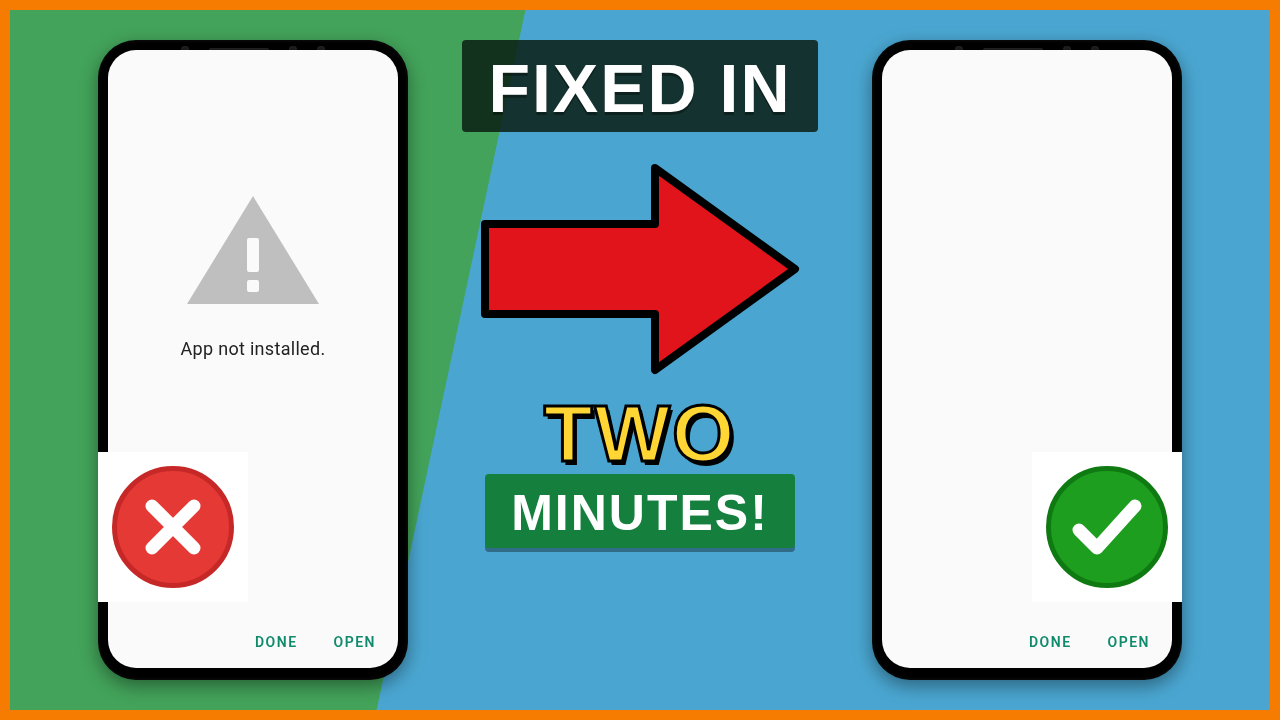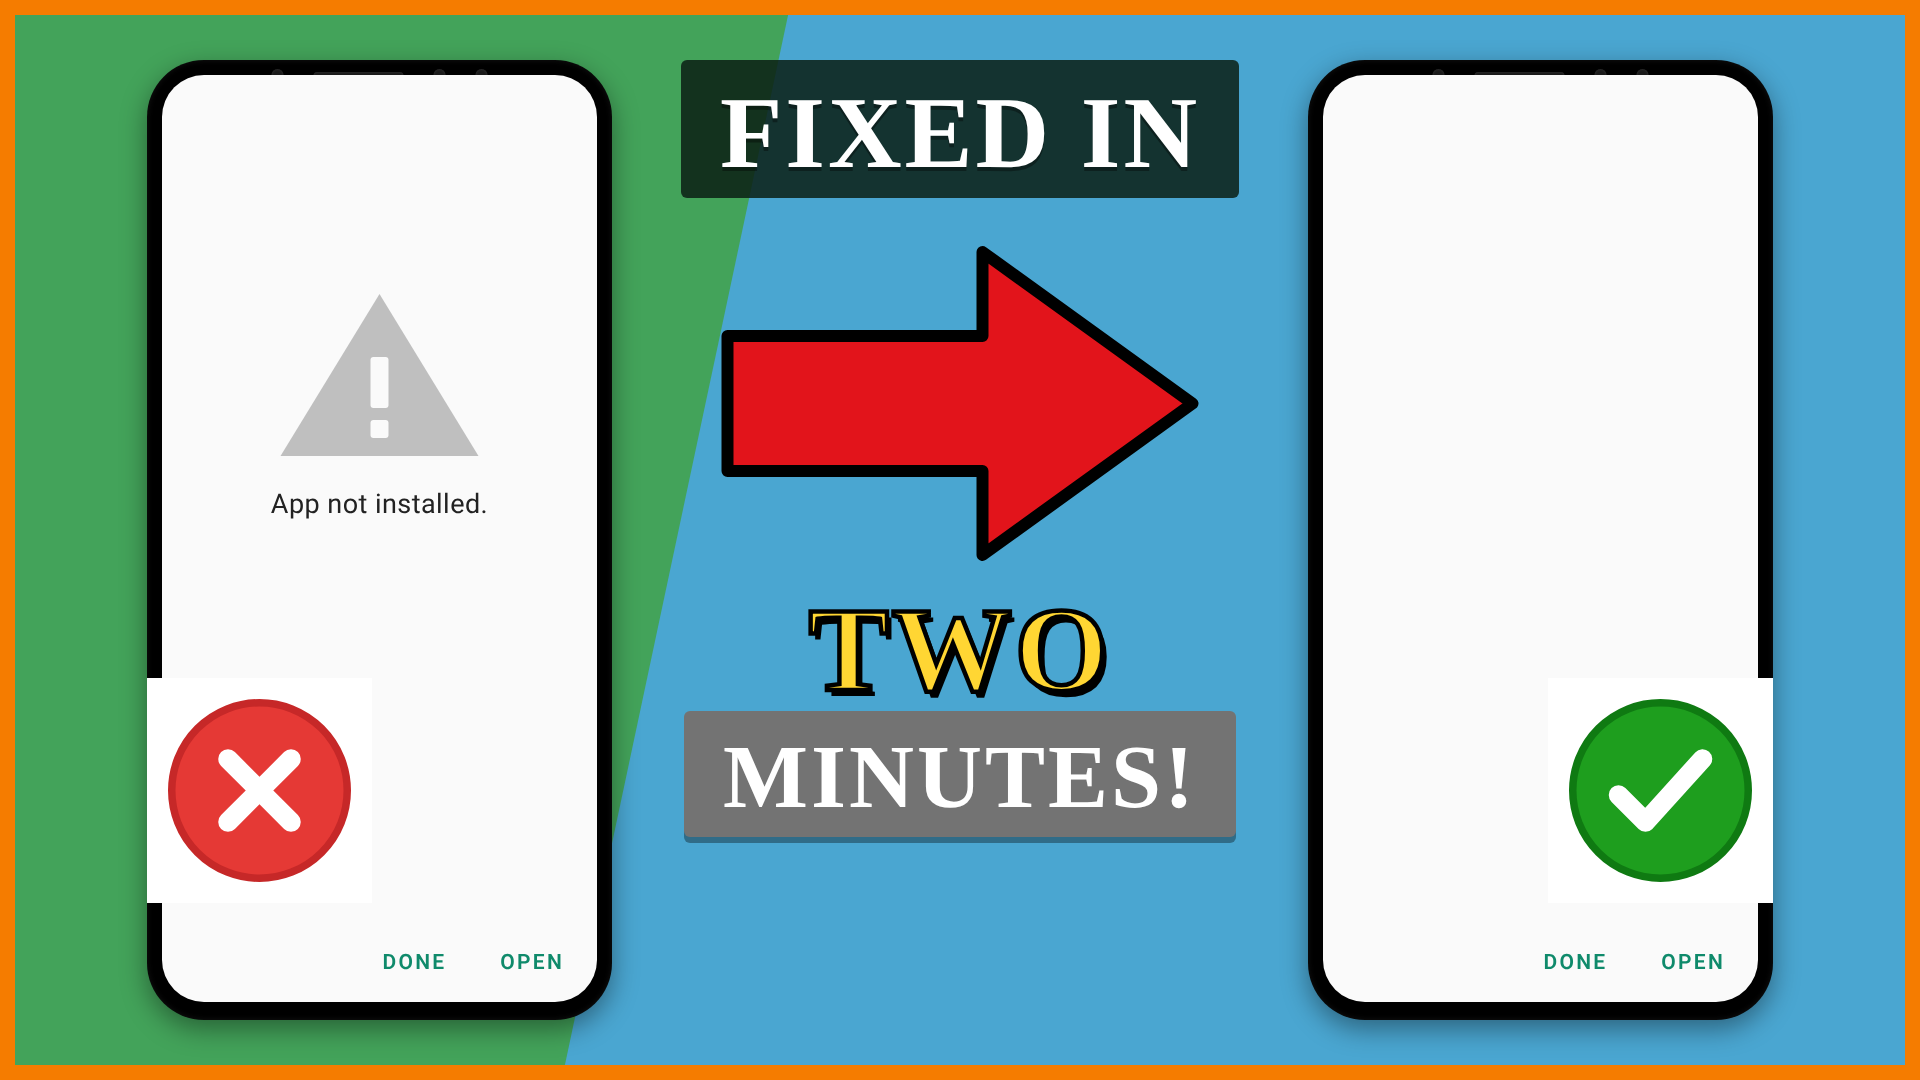"FIXED IN" .label { font-family: Liberation Serif, serif -> Liberation Sans, sans-serif }
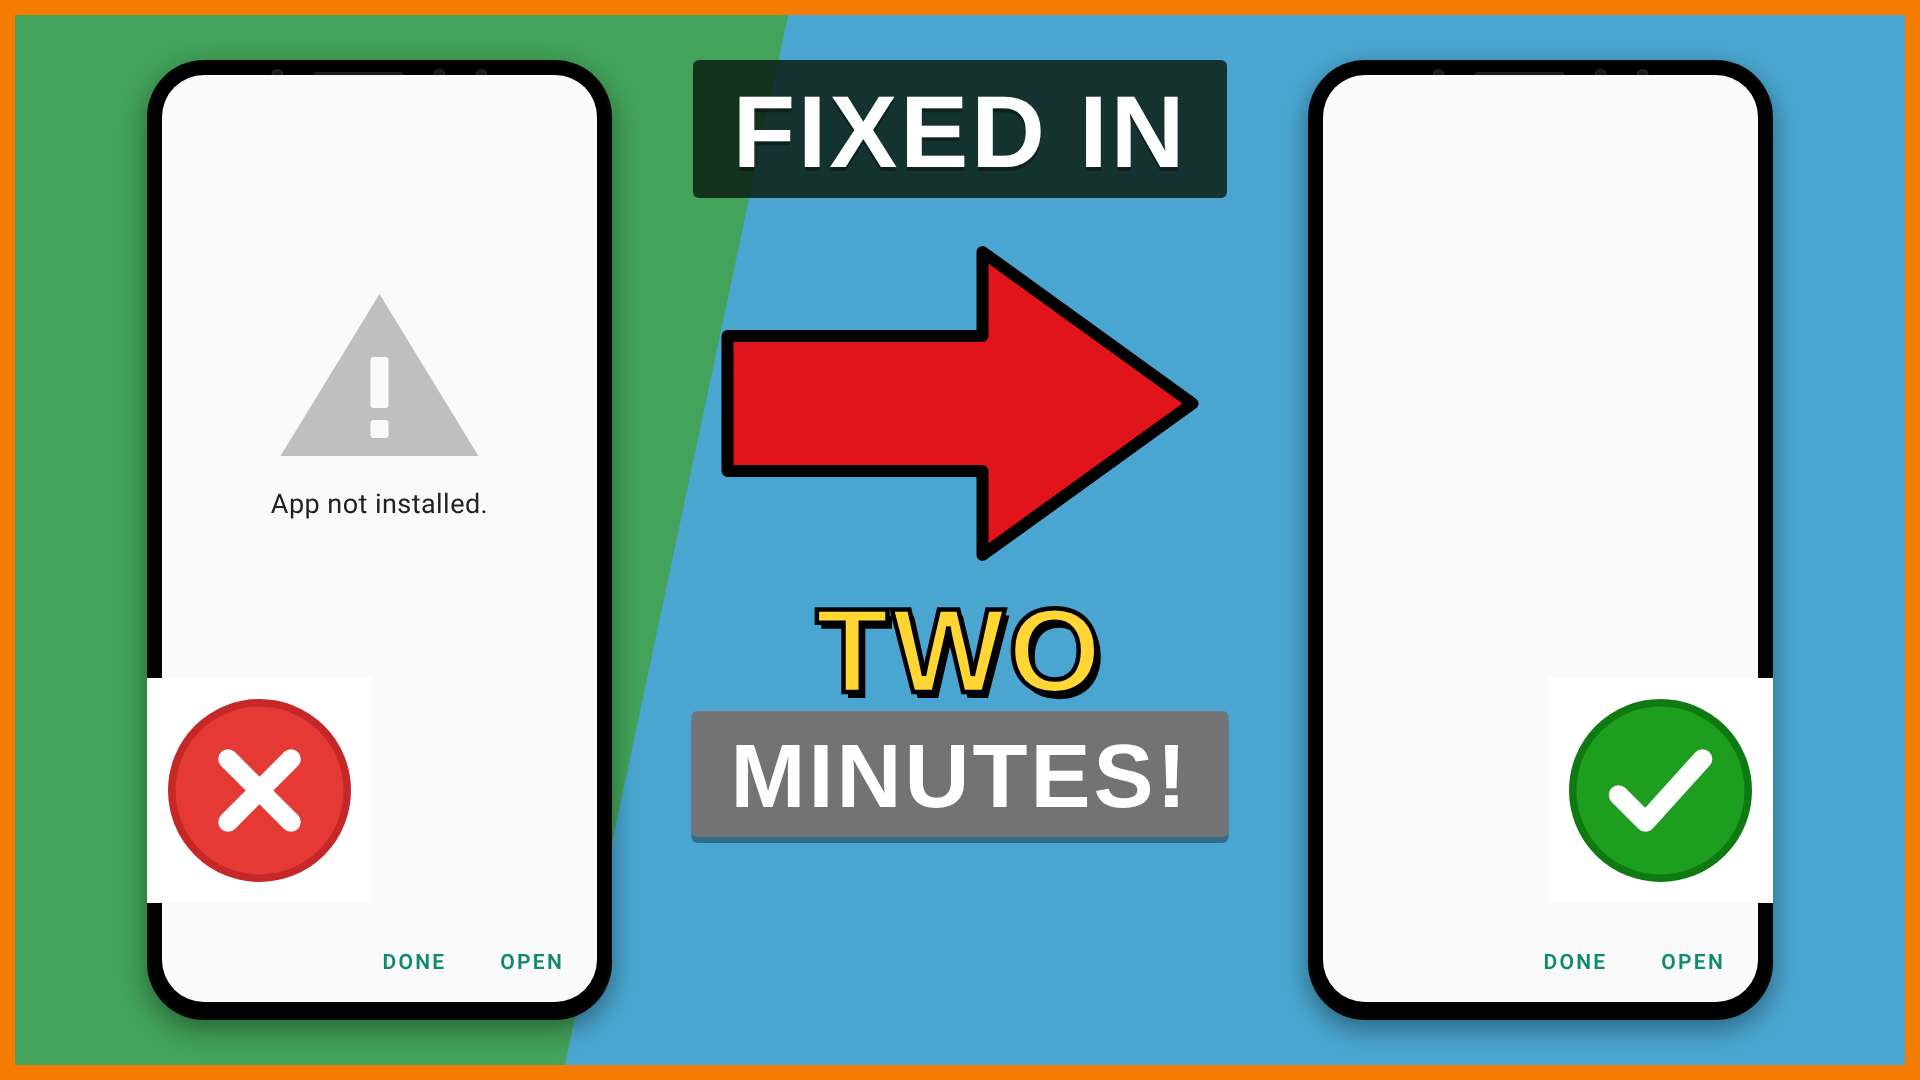"App not installed." .icon-area { gap: 16px -> 28px }
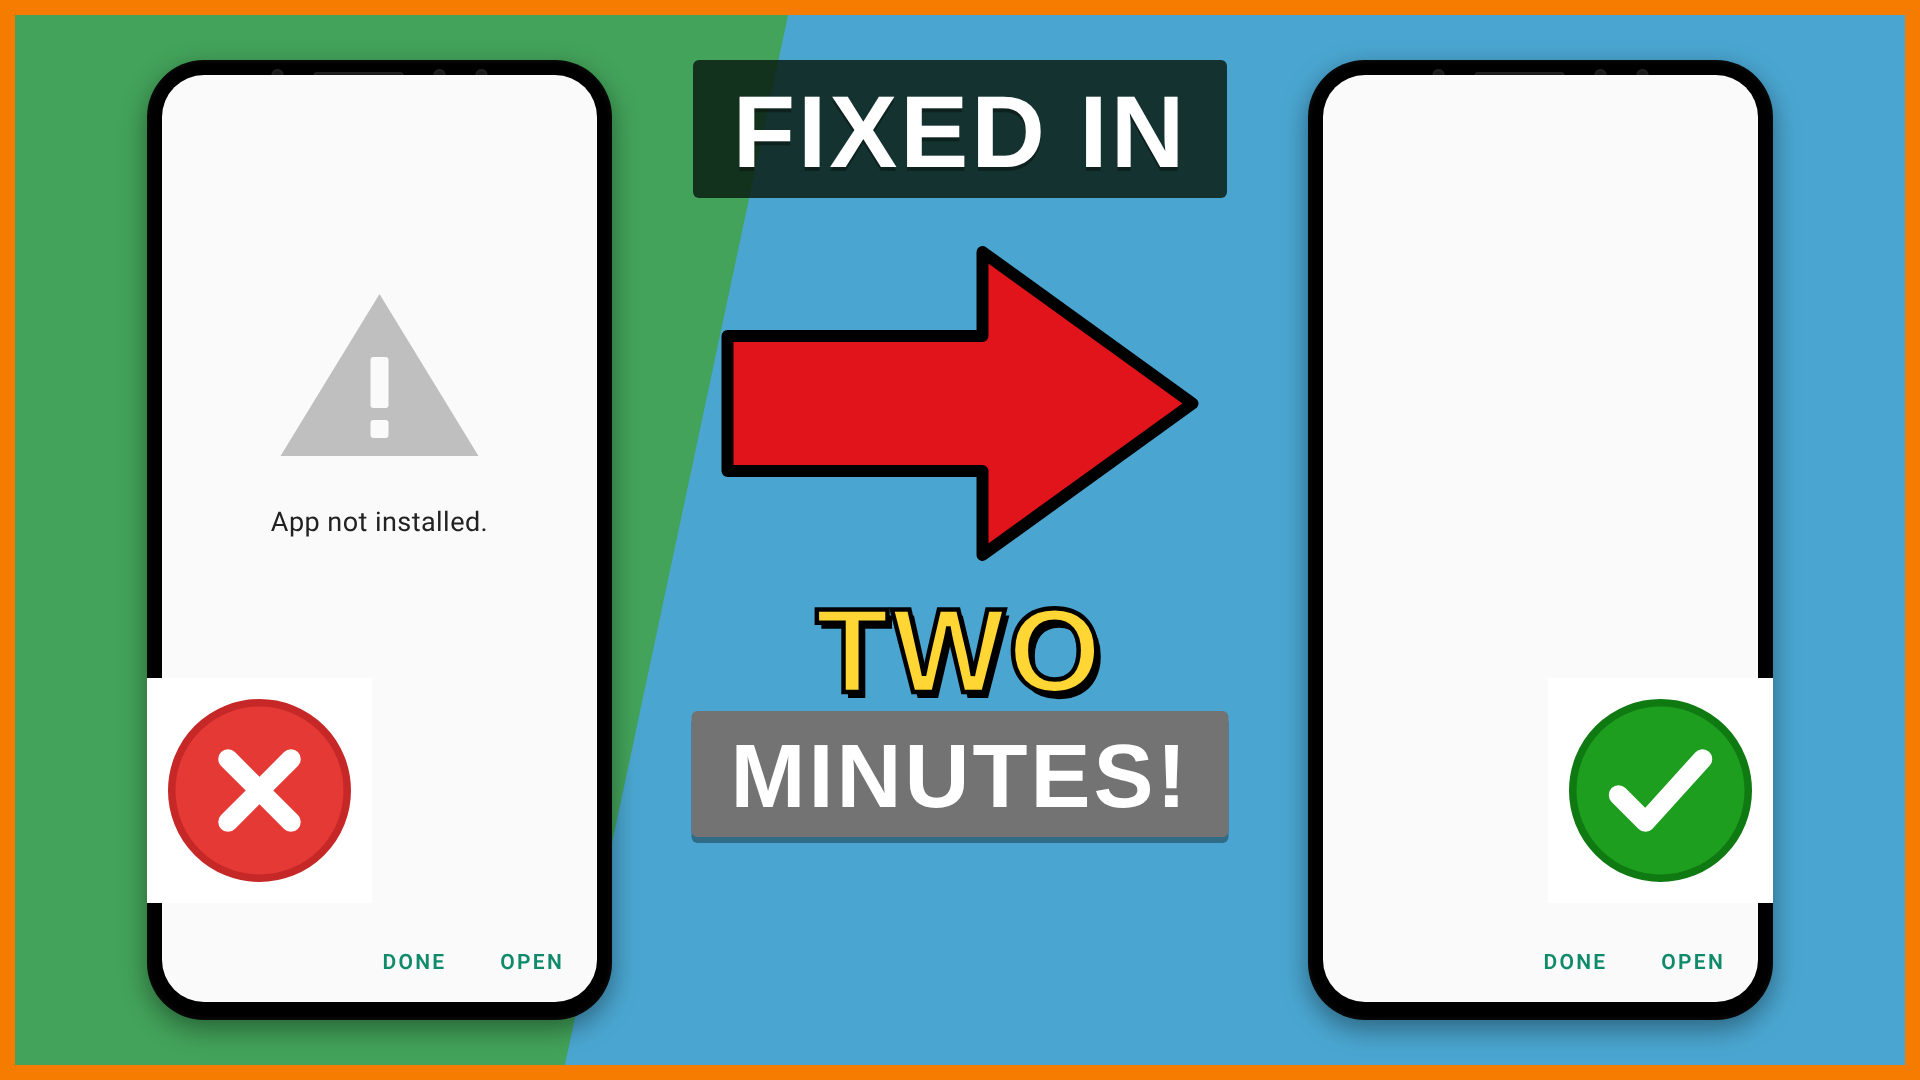"MINUTES!" .label-minutes { background: #737373 -> #15803d; font-size: 60px -> 50px }
